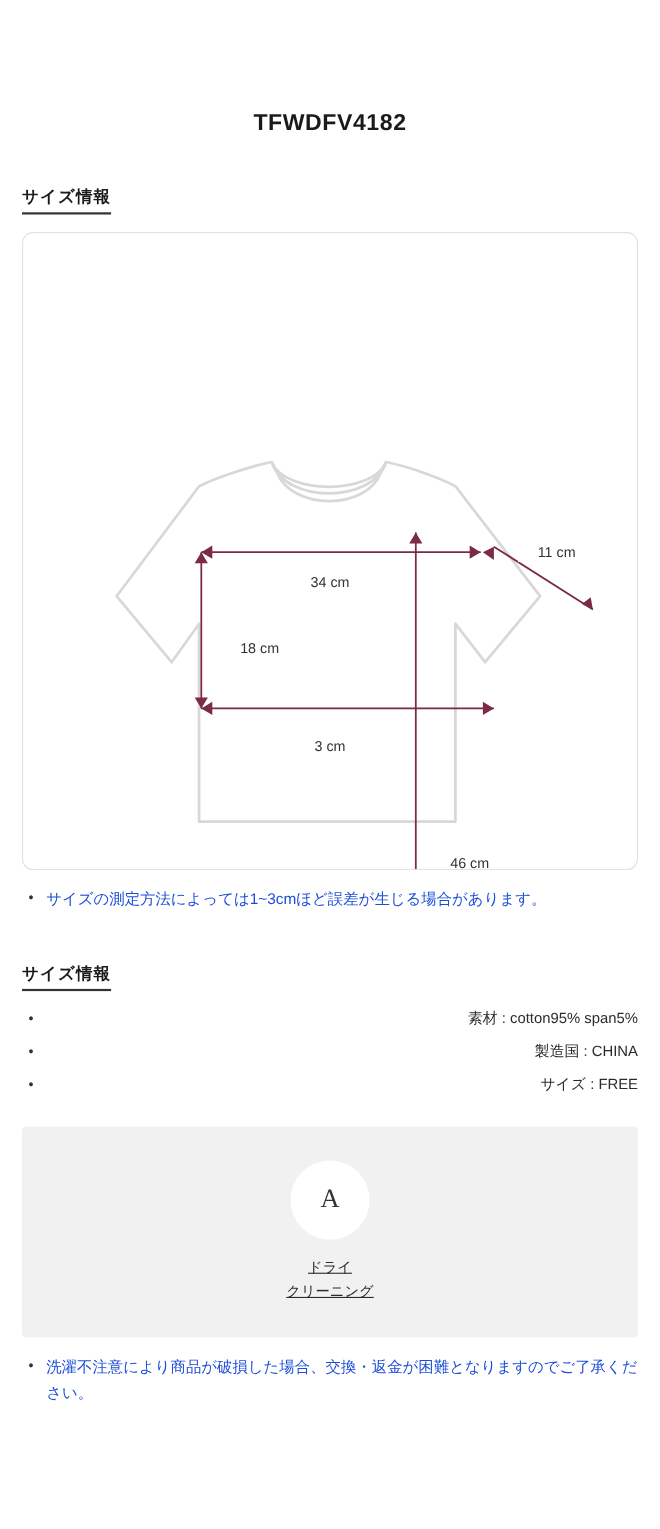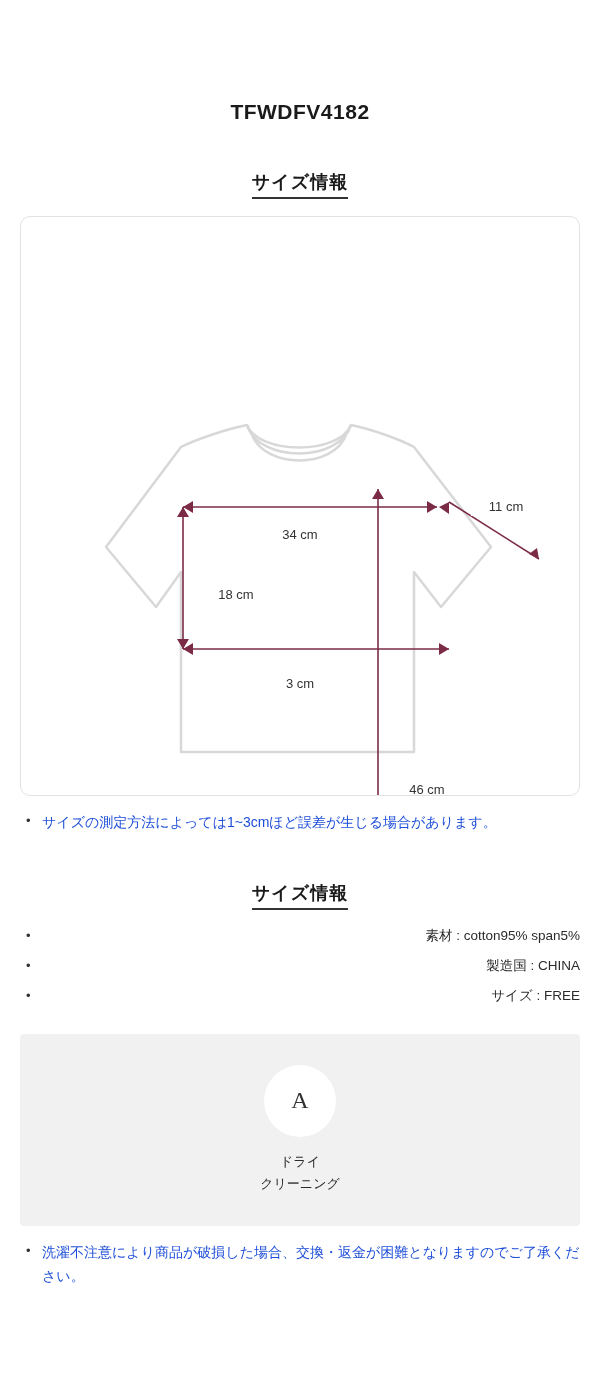"サイズ情報" .section-heading { font-size: 18px -> 15px; text-align: center -> none }
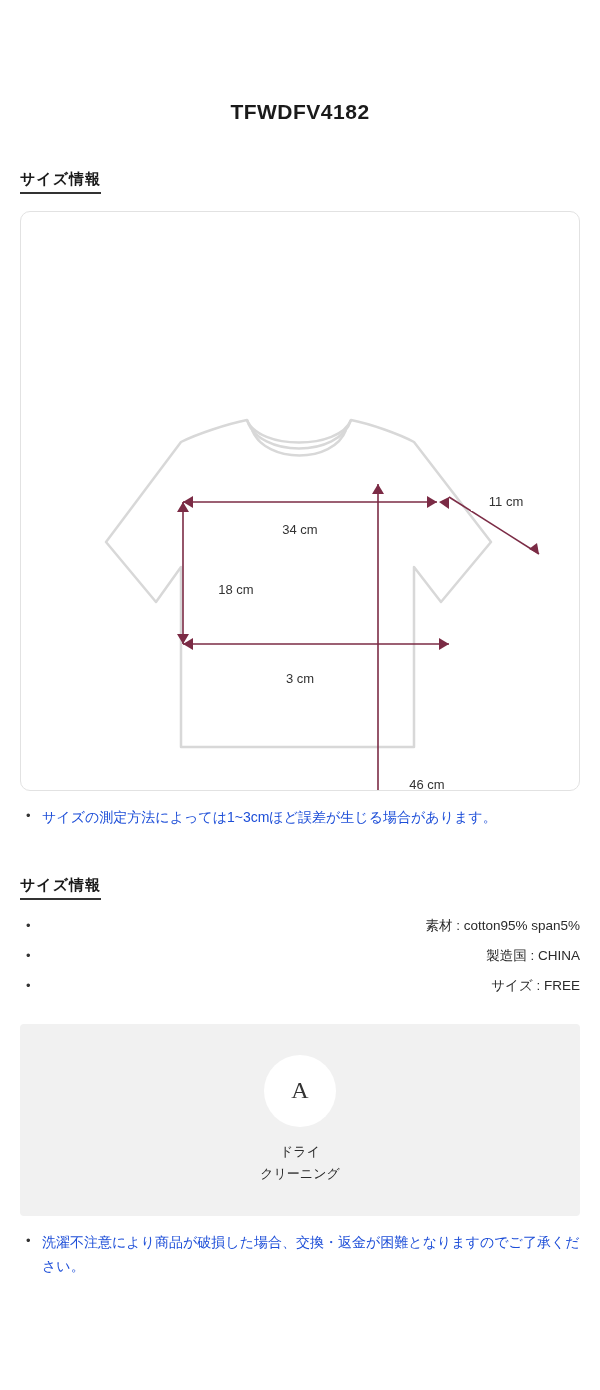"ドライ" .care-label { text-decoration: none -> underline }
